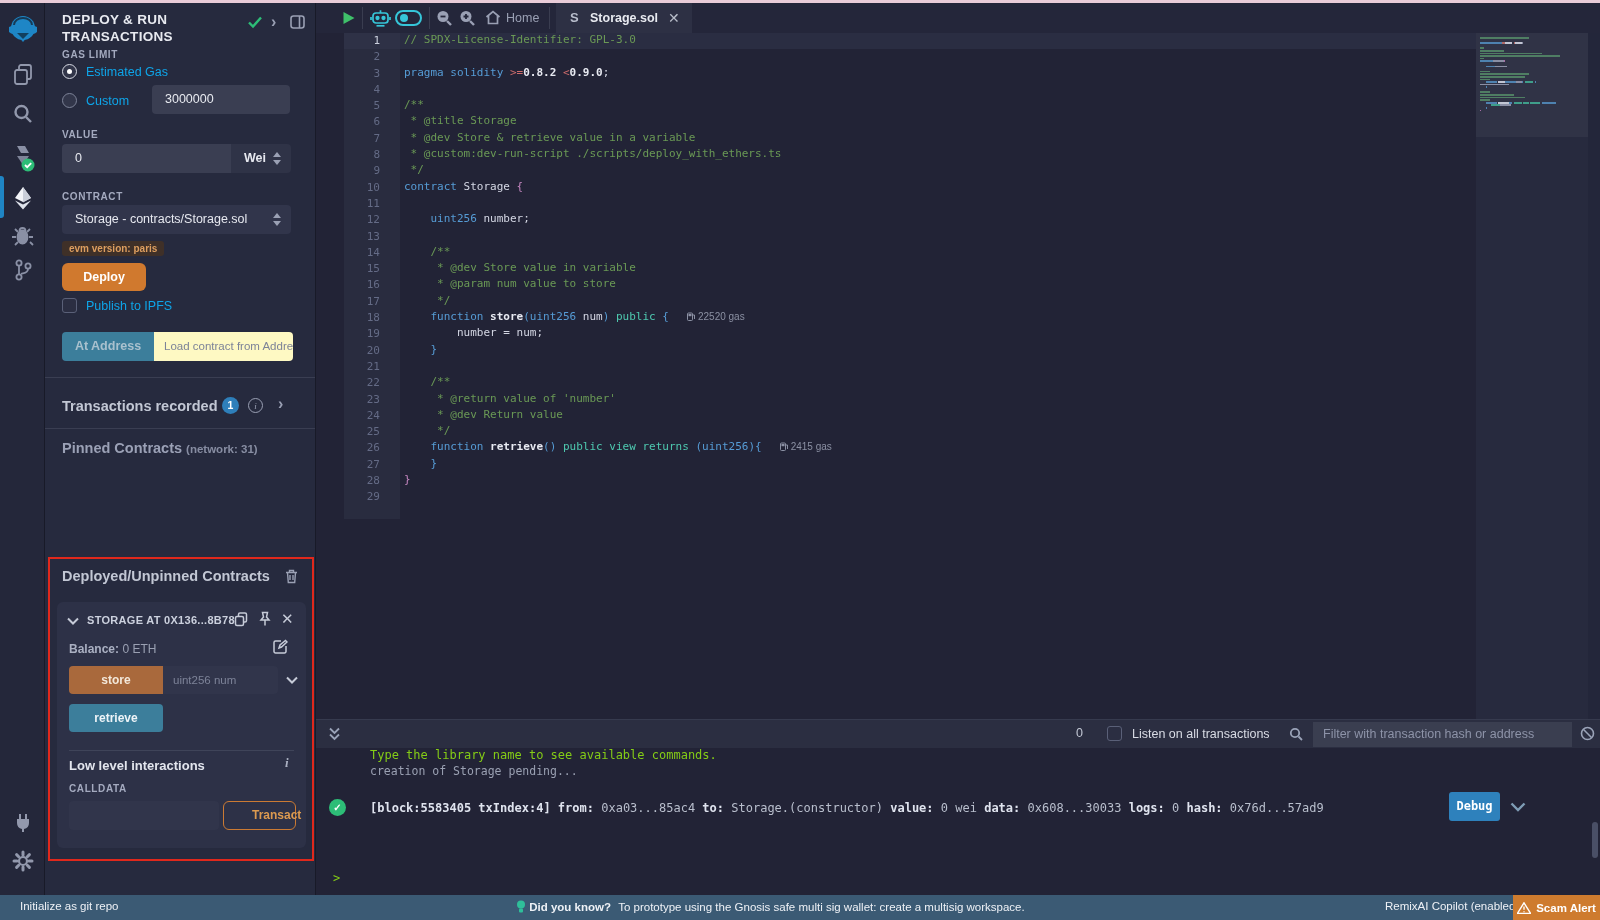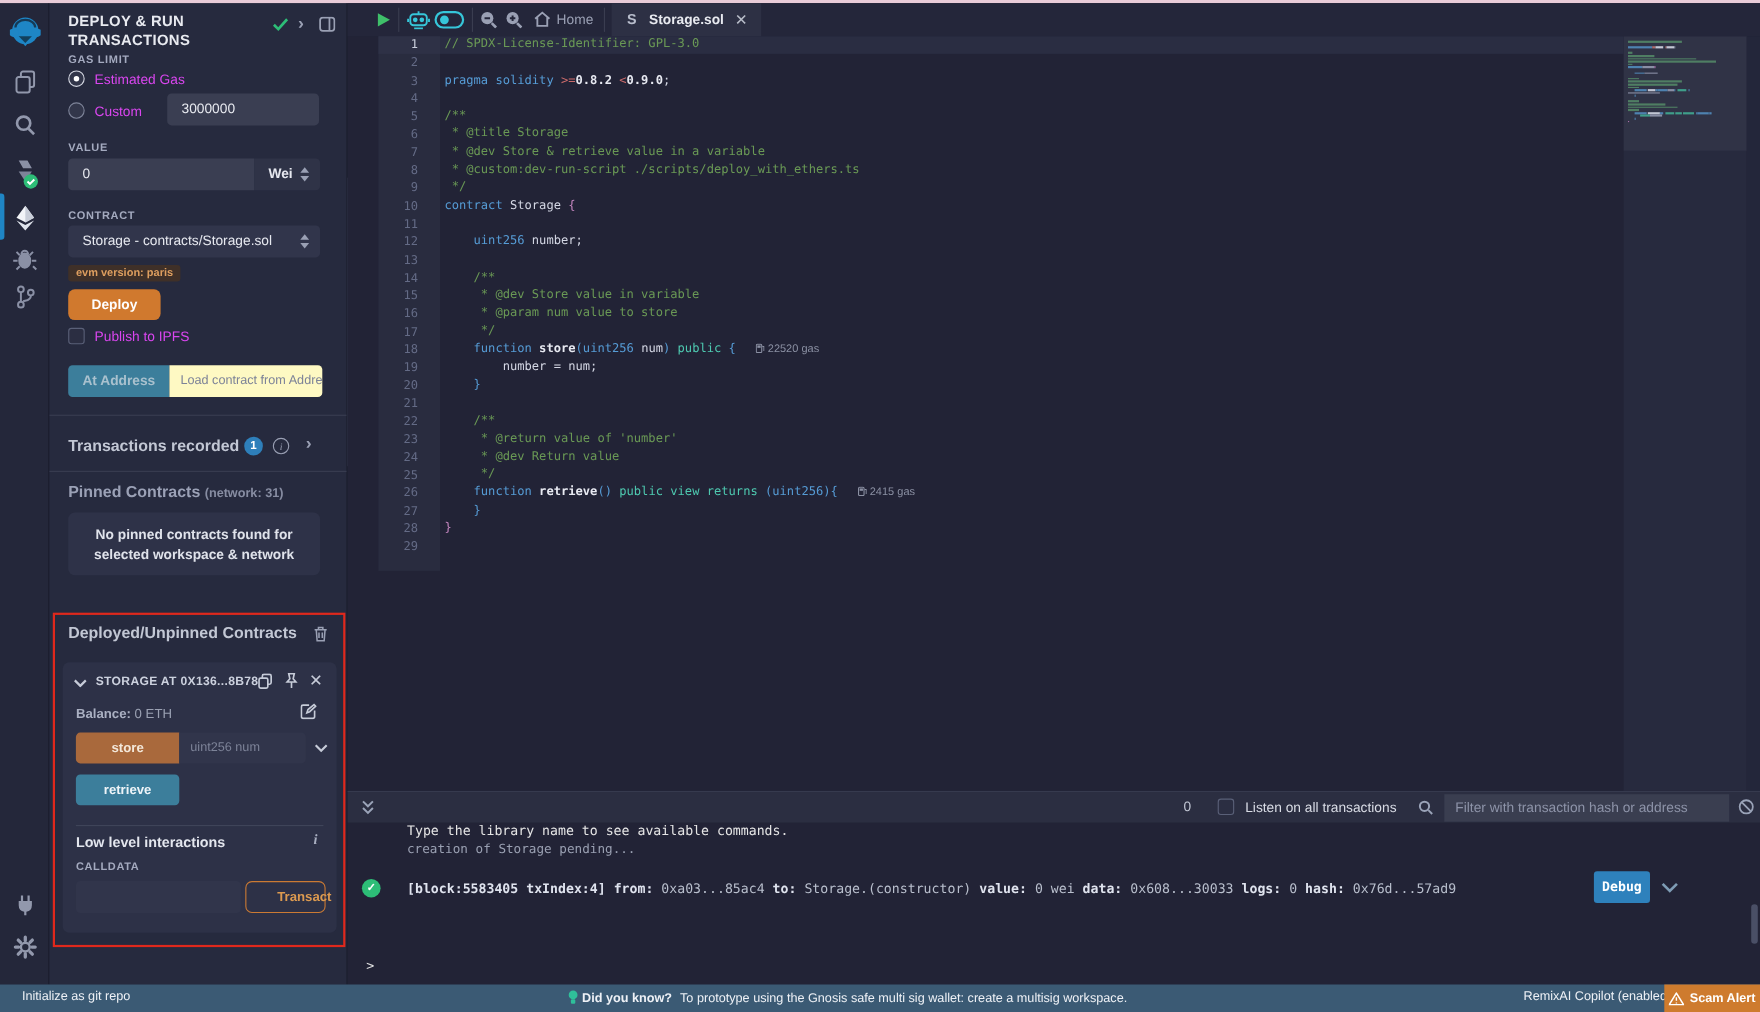"Estimated Gas" .radio-label { color: #d946ef -> #0ea5e9 }
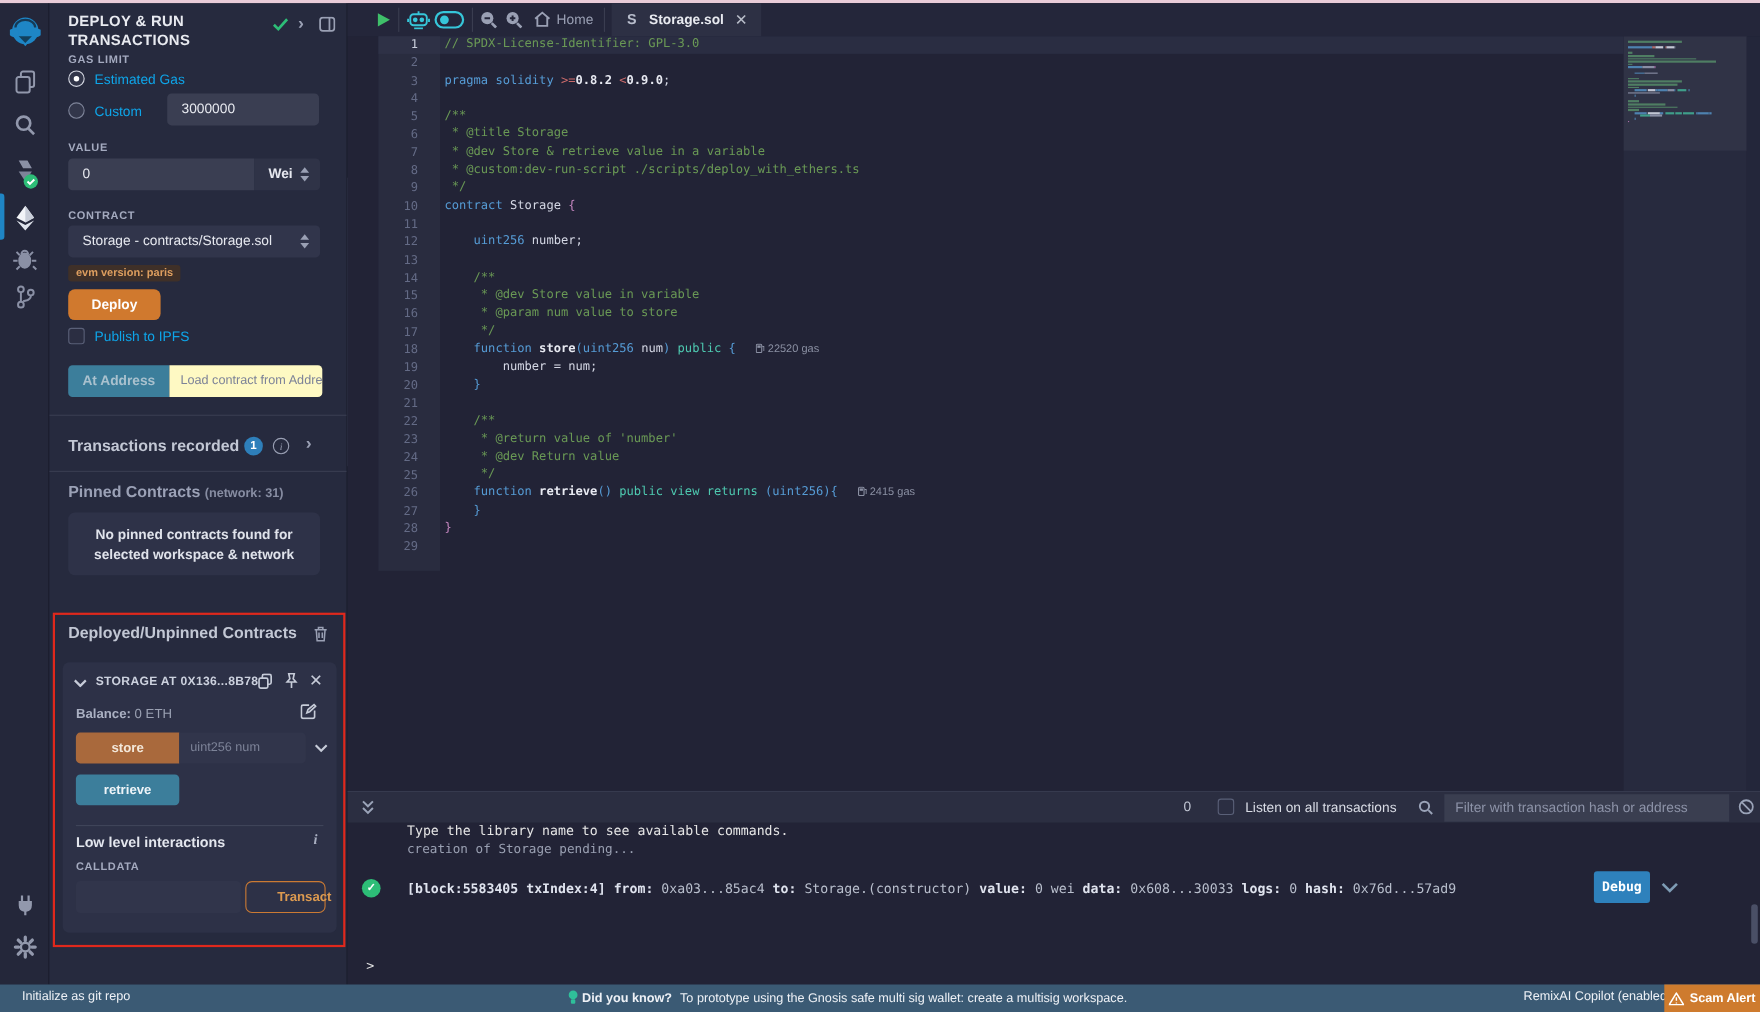"No pinned contracts found for" div.empty-card { html: <div> <div>No pinned contracts found for</div> <div>selected workspace &amp; network</div> </div> -> none }
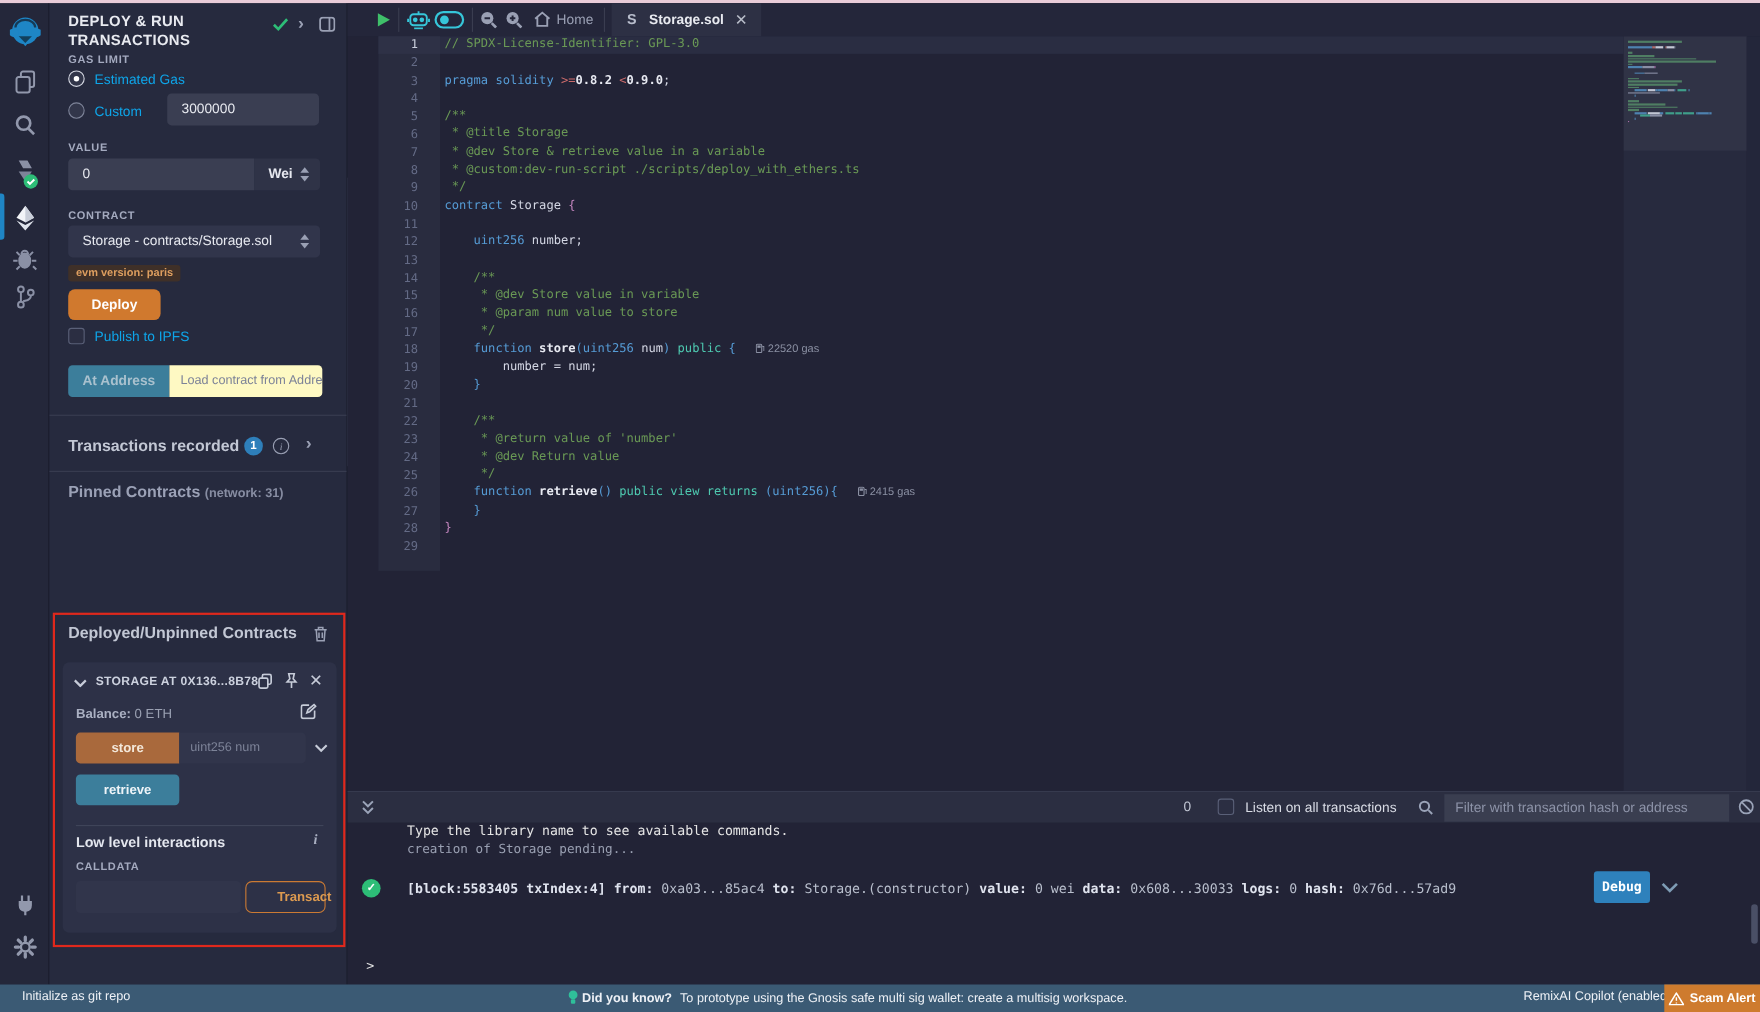"Type the library name to" .tline { color: #e5e5e5 -> #84cc16 }
